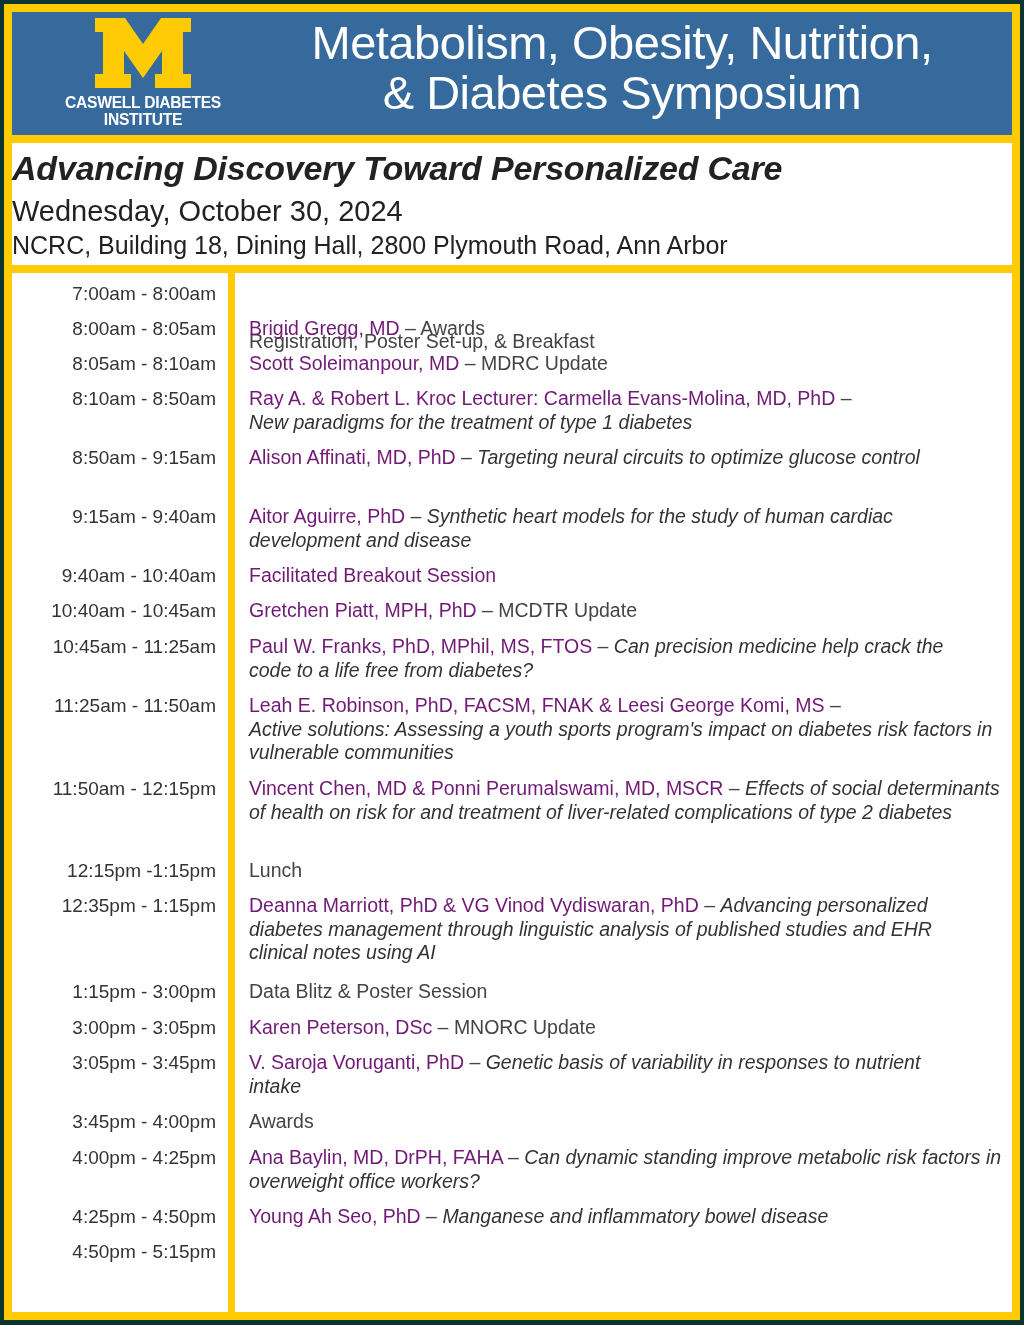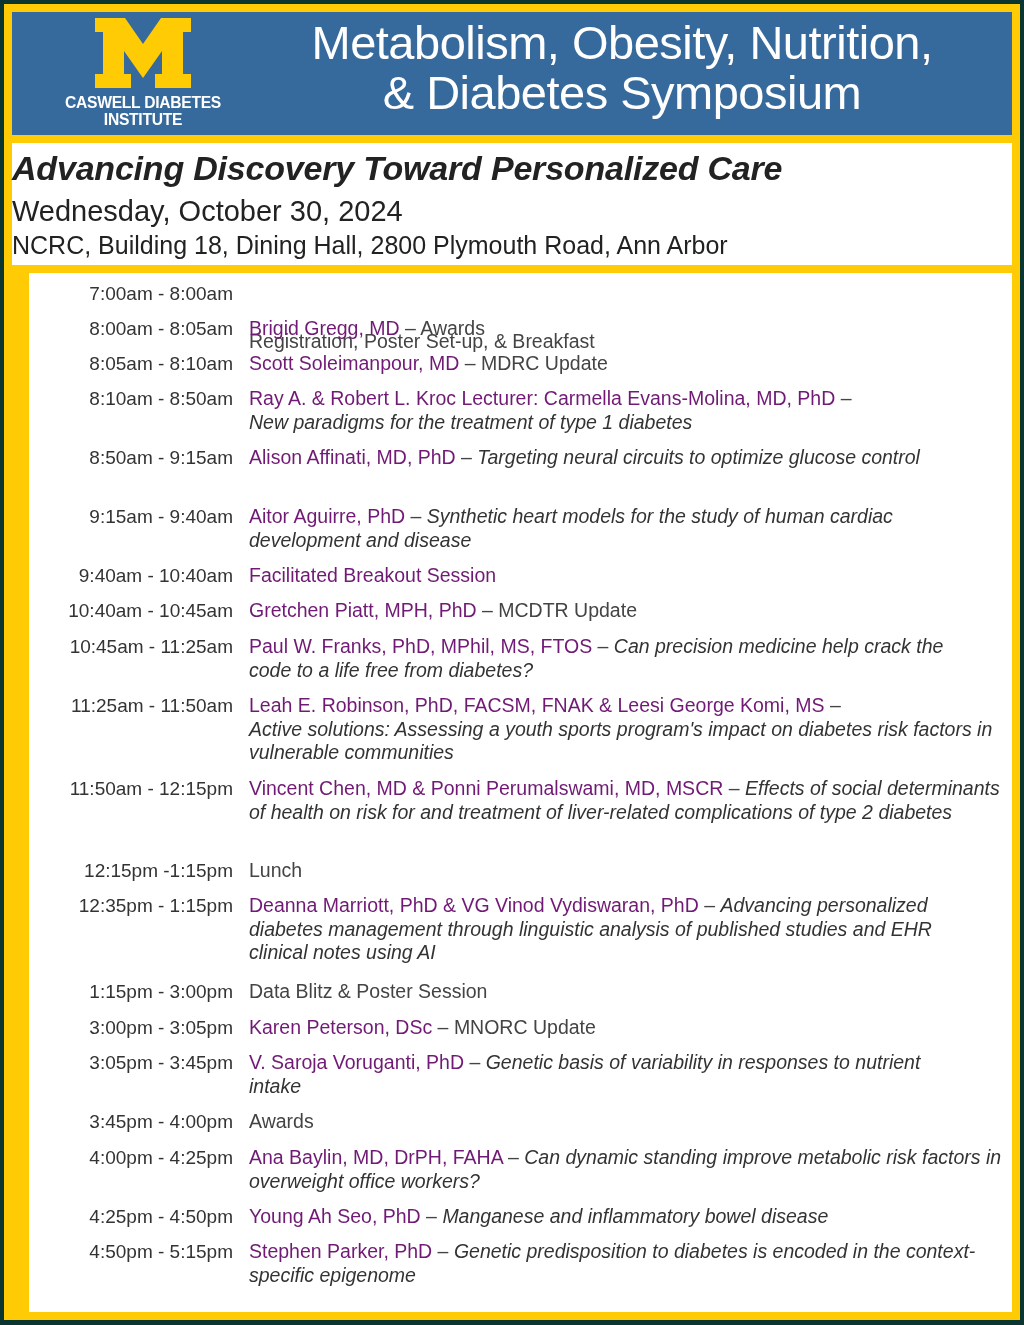"7:00am - 8:00am" .time-col { left: 29px -> 12px }
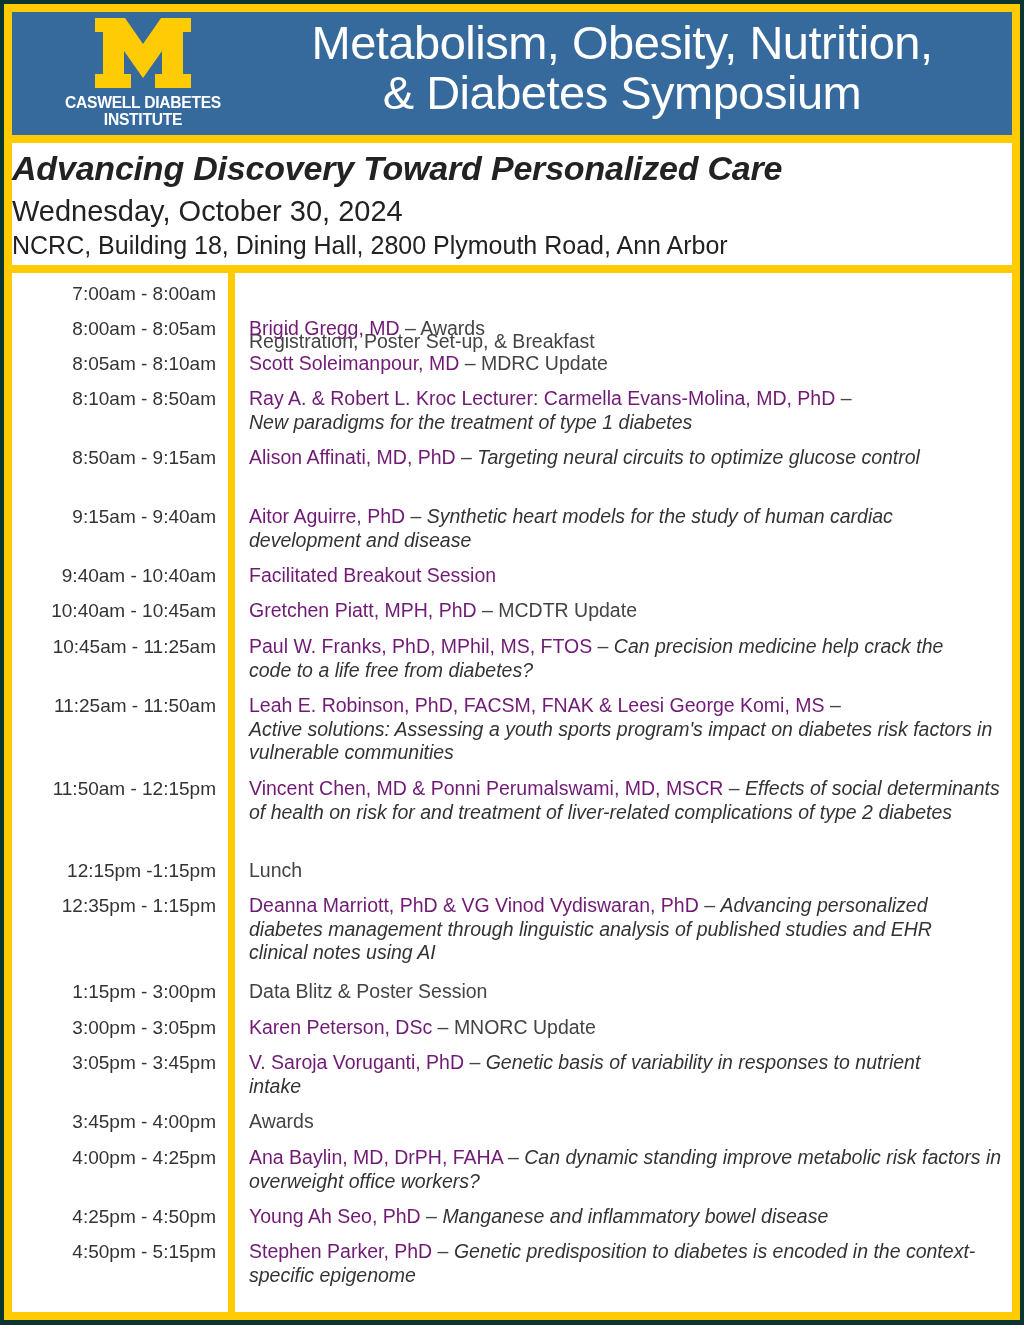"Stephen Parker, PhD – Genetic" div.row-event { html: <div><span>Stephen Parker, PhD</span><span> – </span><span>Genetic predisposition to diabetes is encoded in the context-specific epigenome</span></div> -> none }
